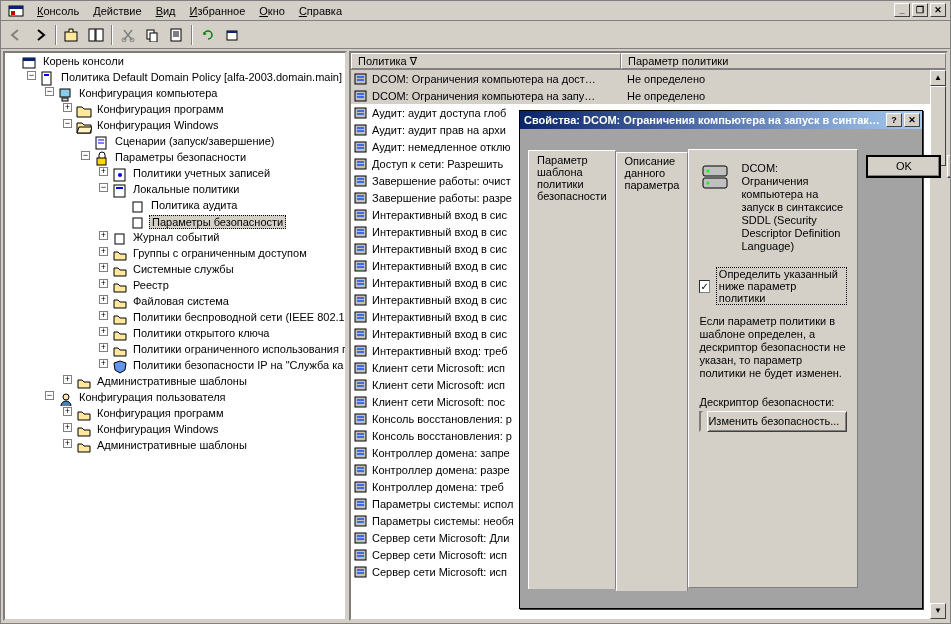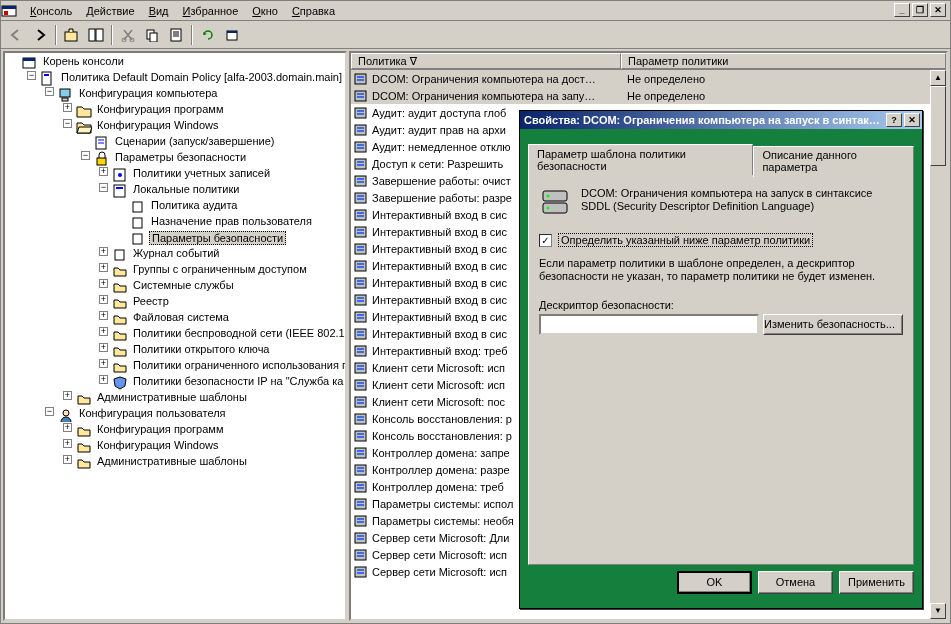"Консоль" .menubar { padding: 0 0 -> 0 7px }
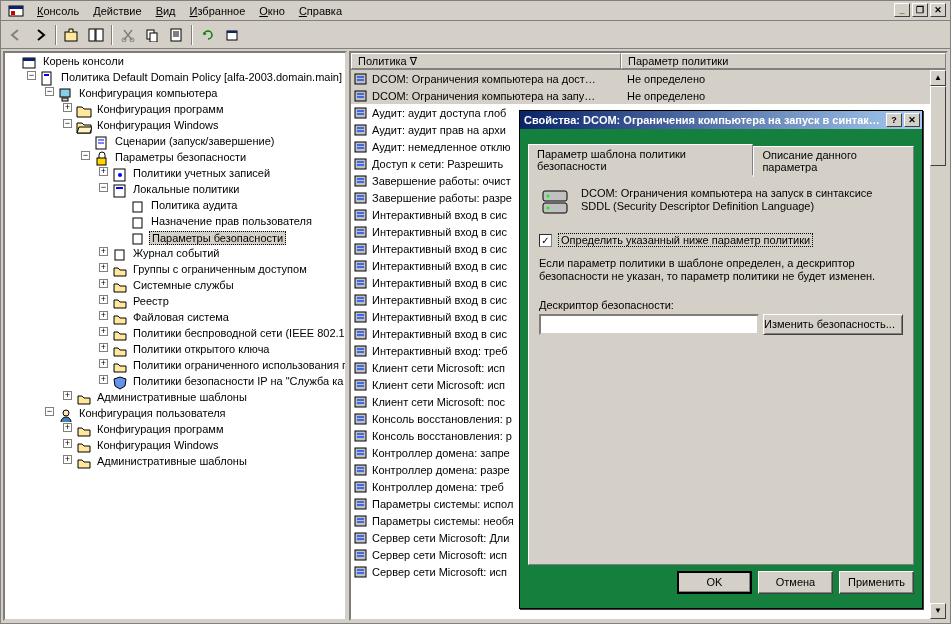"Свойства: DCOM: Ограничения компьютера" .dialog { background: #15803d -> #a3a3a3 }
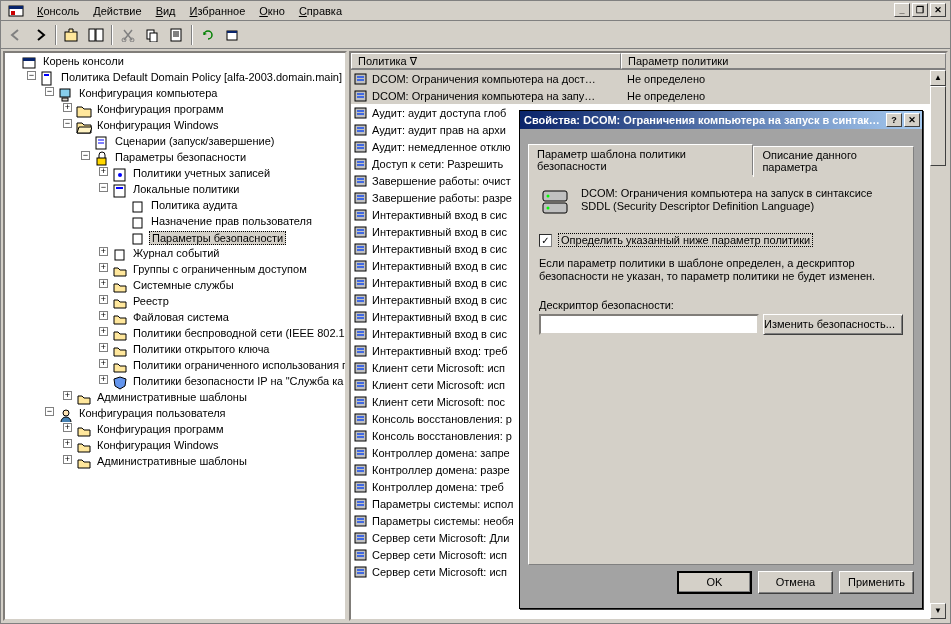"Параметр шаблона политики безопасности" .dlg-body { flex-direction: column -> row; padding: 14px 8px -> 20px 8px }
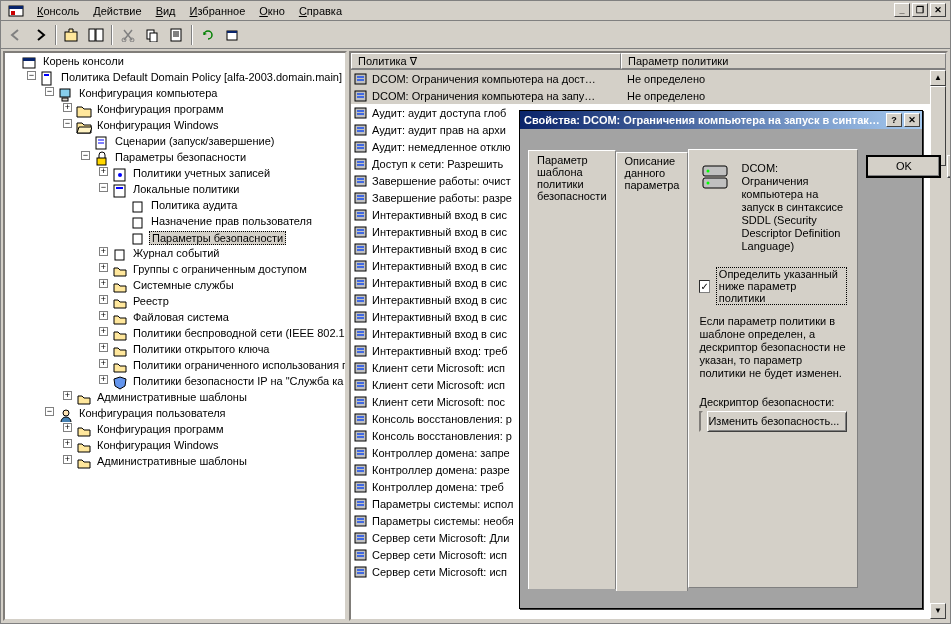"Назначение прав пользователя" li { html: <li> <div> <span></span> <span> <svg> <rect></rect> </svg> </span> <span>Назначение прав пользователя</span> </div> </li> -> none }
